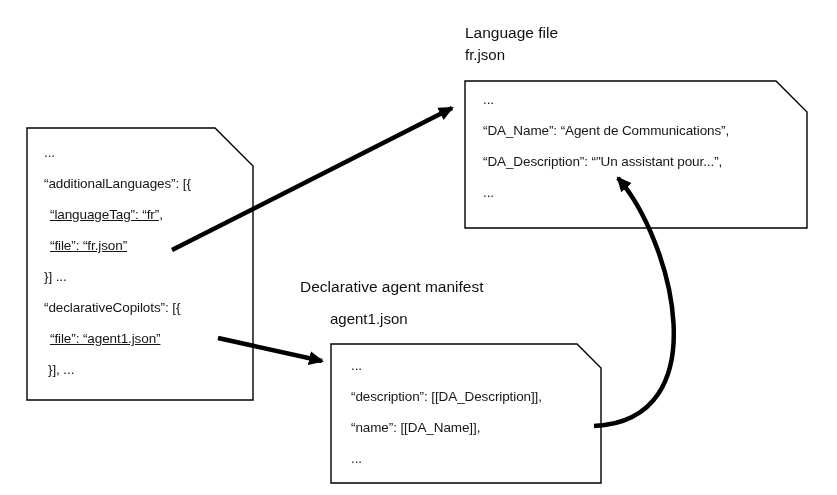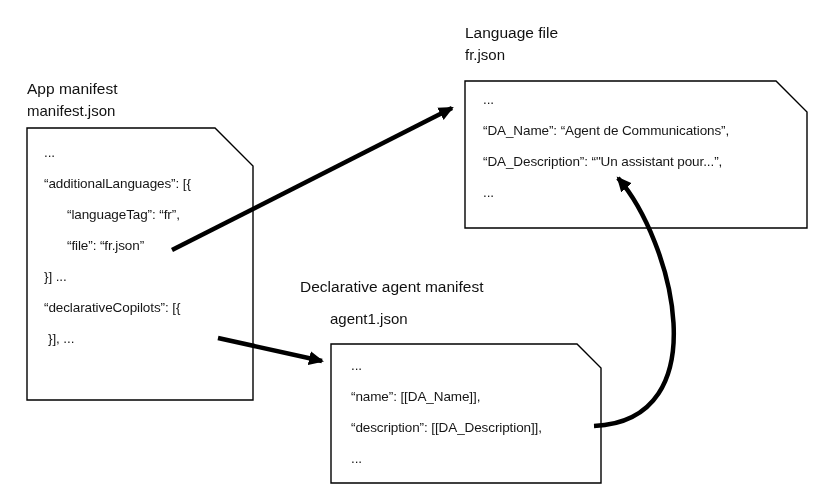"App manifest" div.heading { html: <div> <div>App manifest</div> <div>manifest.json</div> </div> -> none }
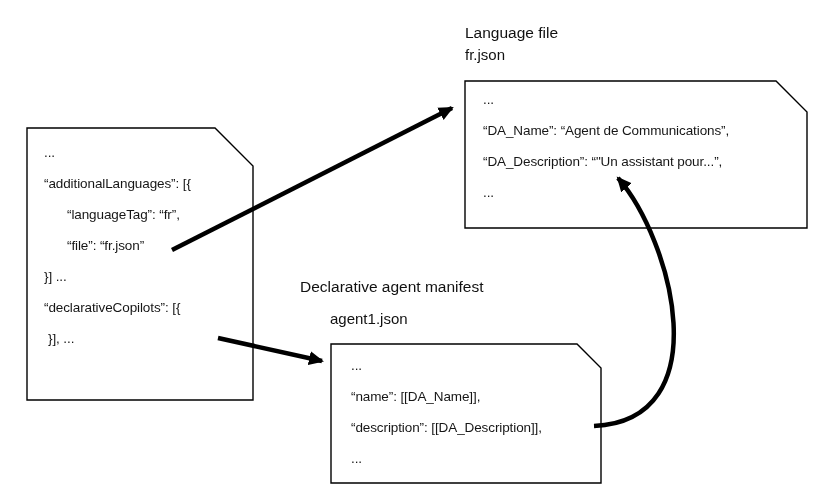"“languageTag”: “fr”," .code .ln.ind { padding-left: 40px -> 23px; text-decoration: none -> underline }
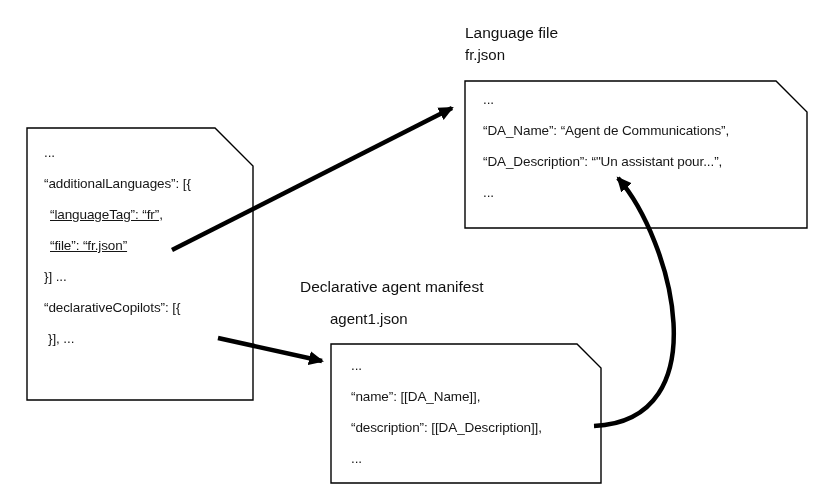"“file”: “agent1.json”" div.ln { html: none -> <div>“file”: “agent1.json”</div> }
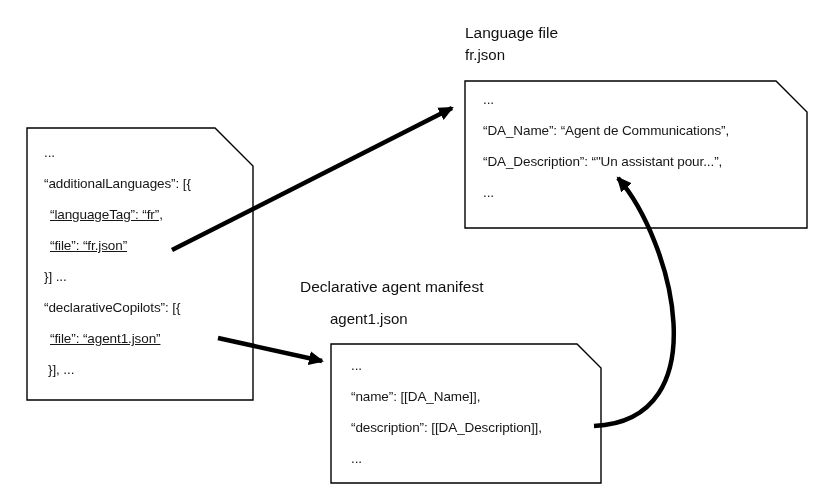"“name”: [[DA_Name]]," div.ln { order: before "“description”: [[DA_Description]]," -> after "“description”: [[DA_Description]]," }
